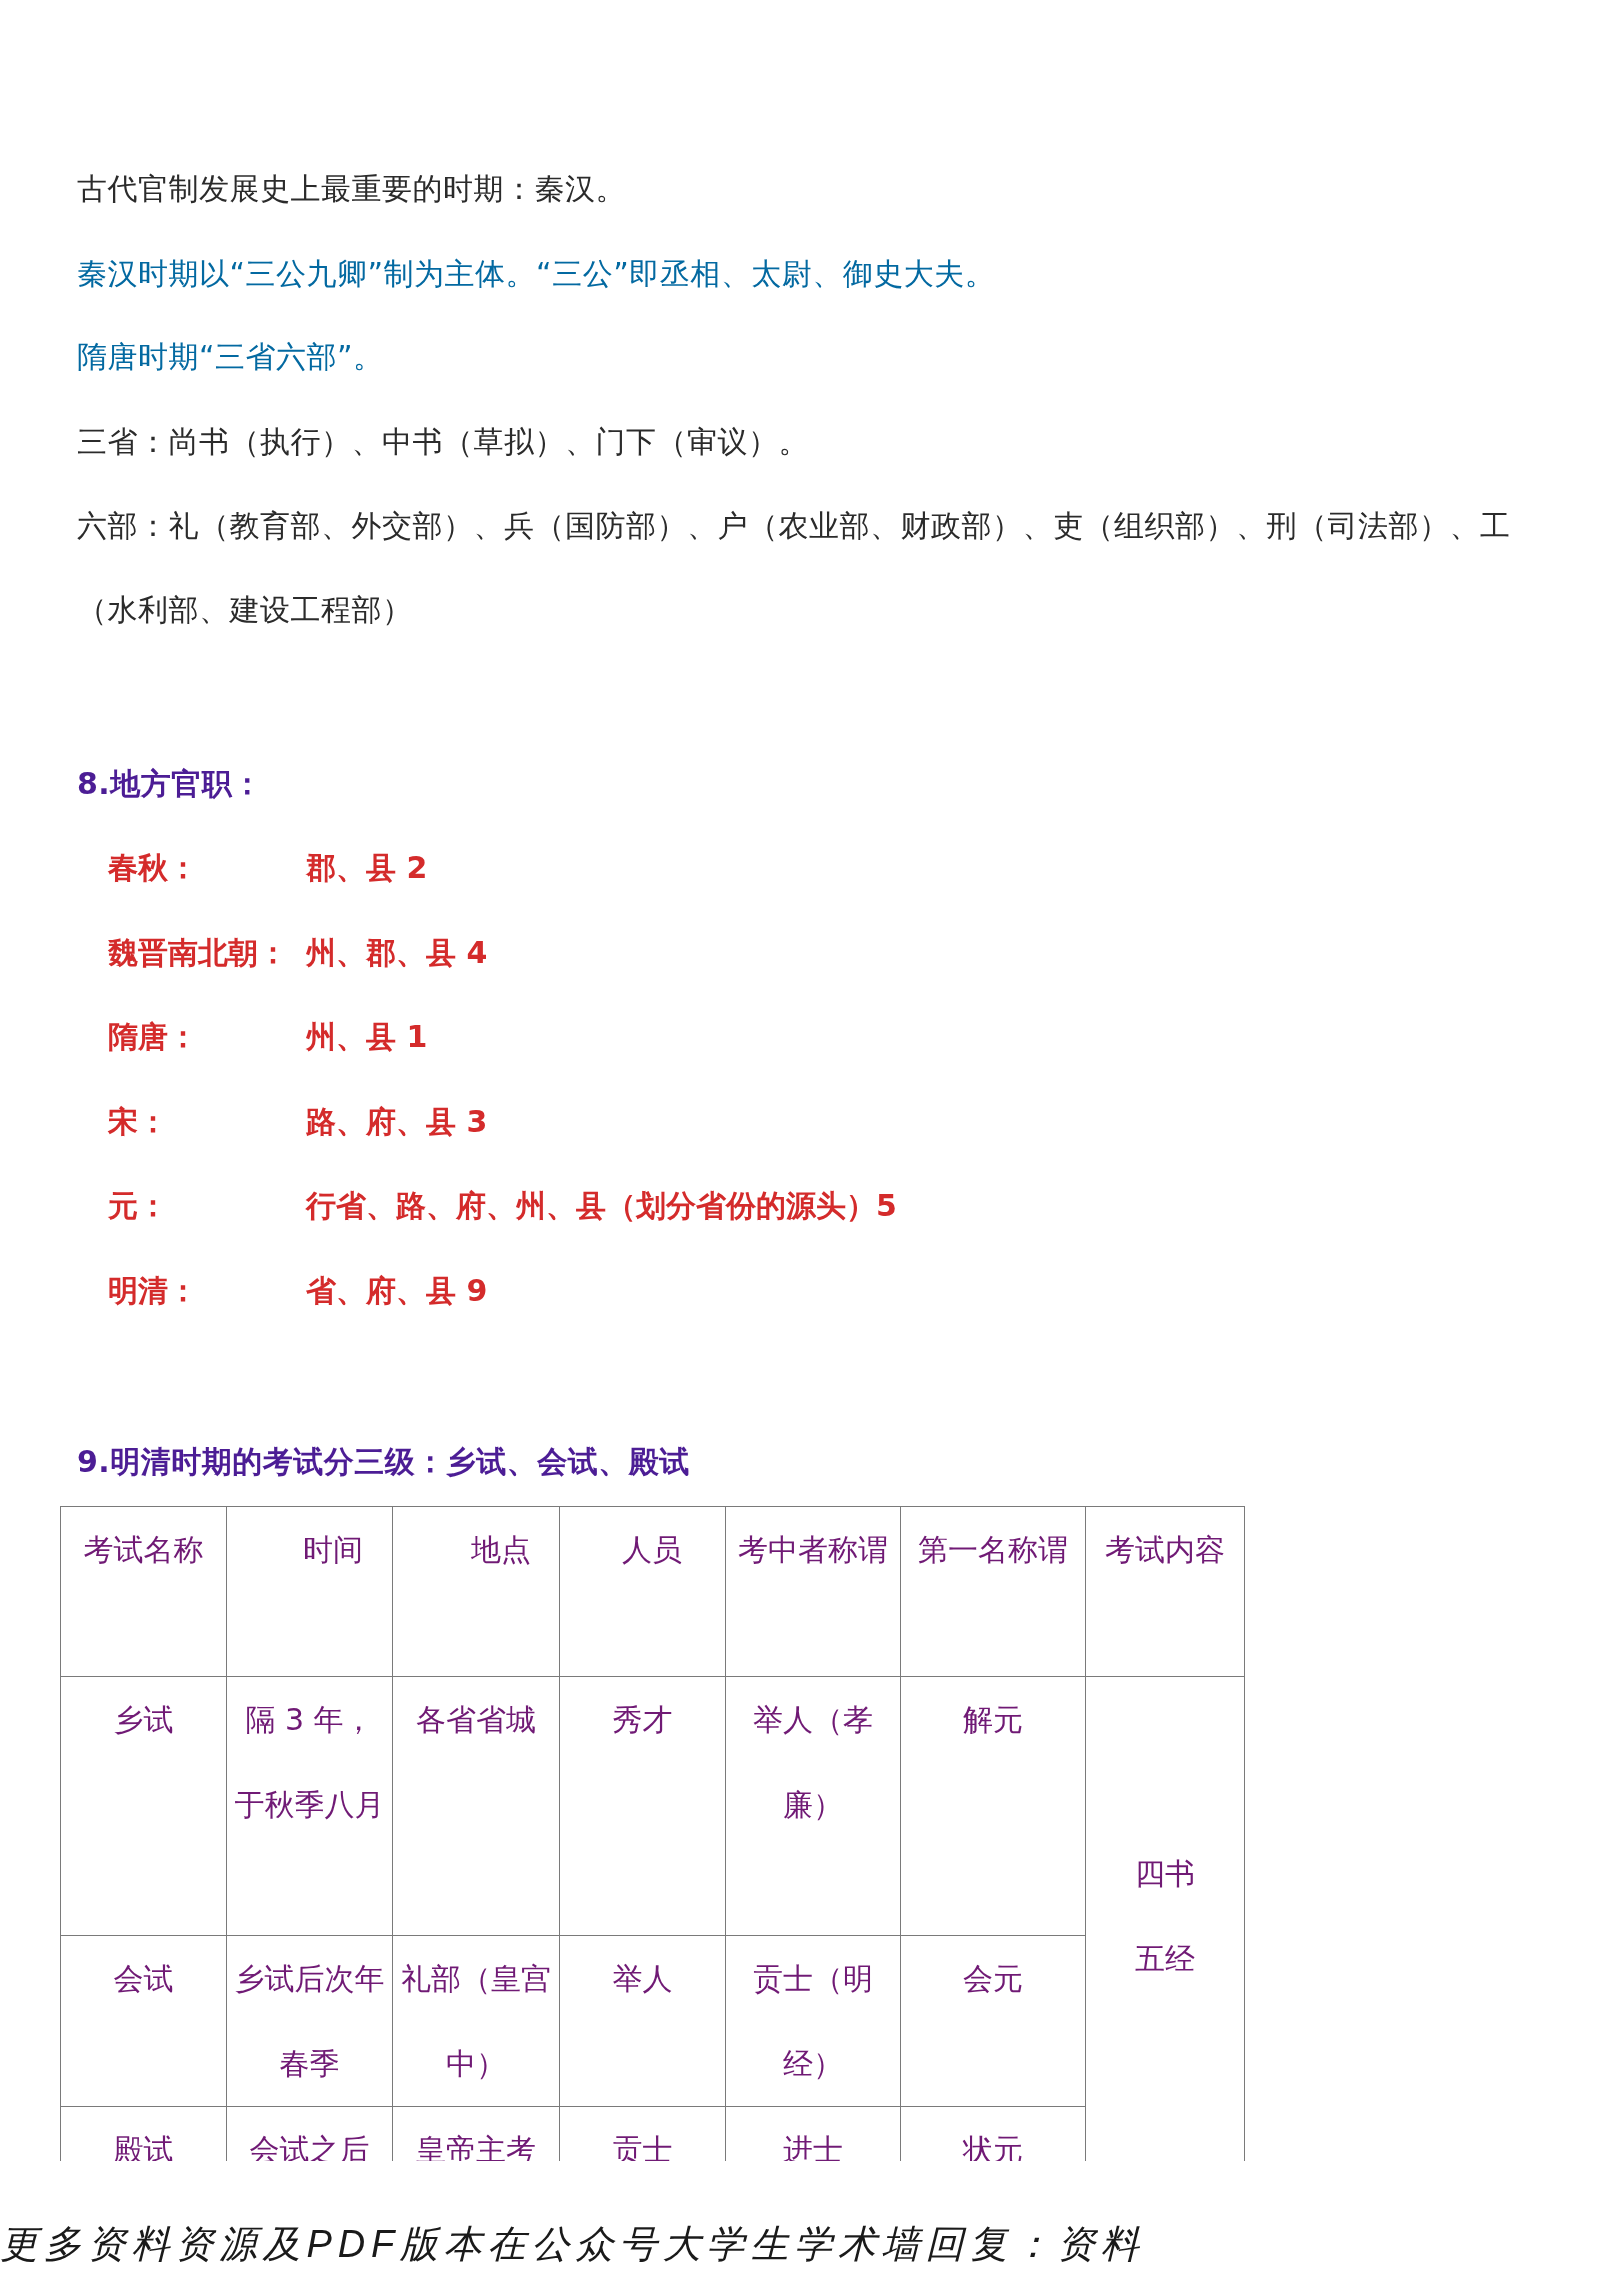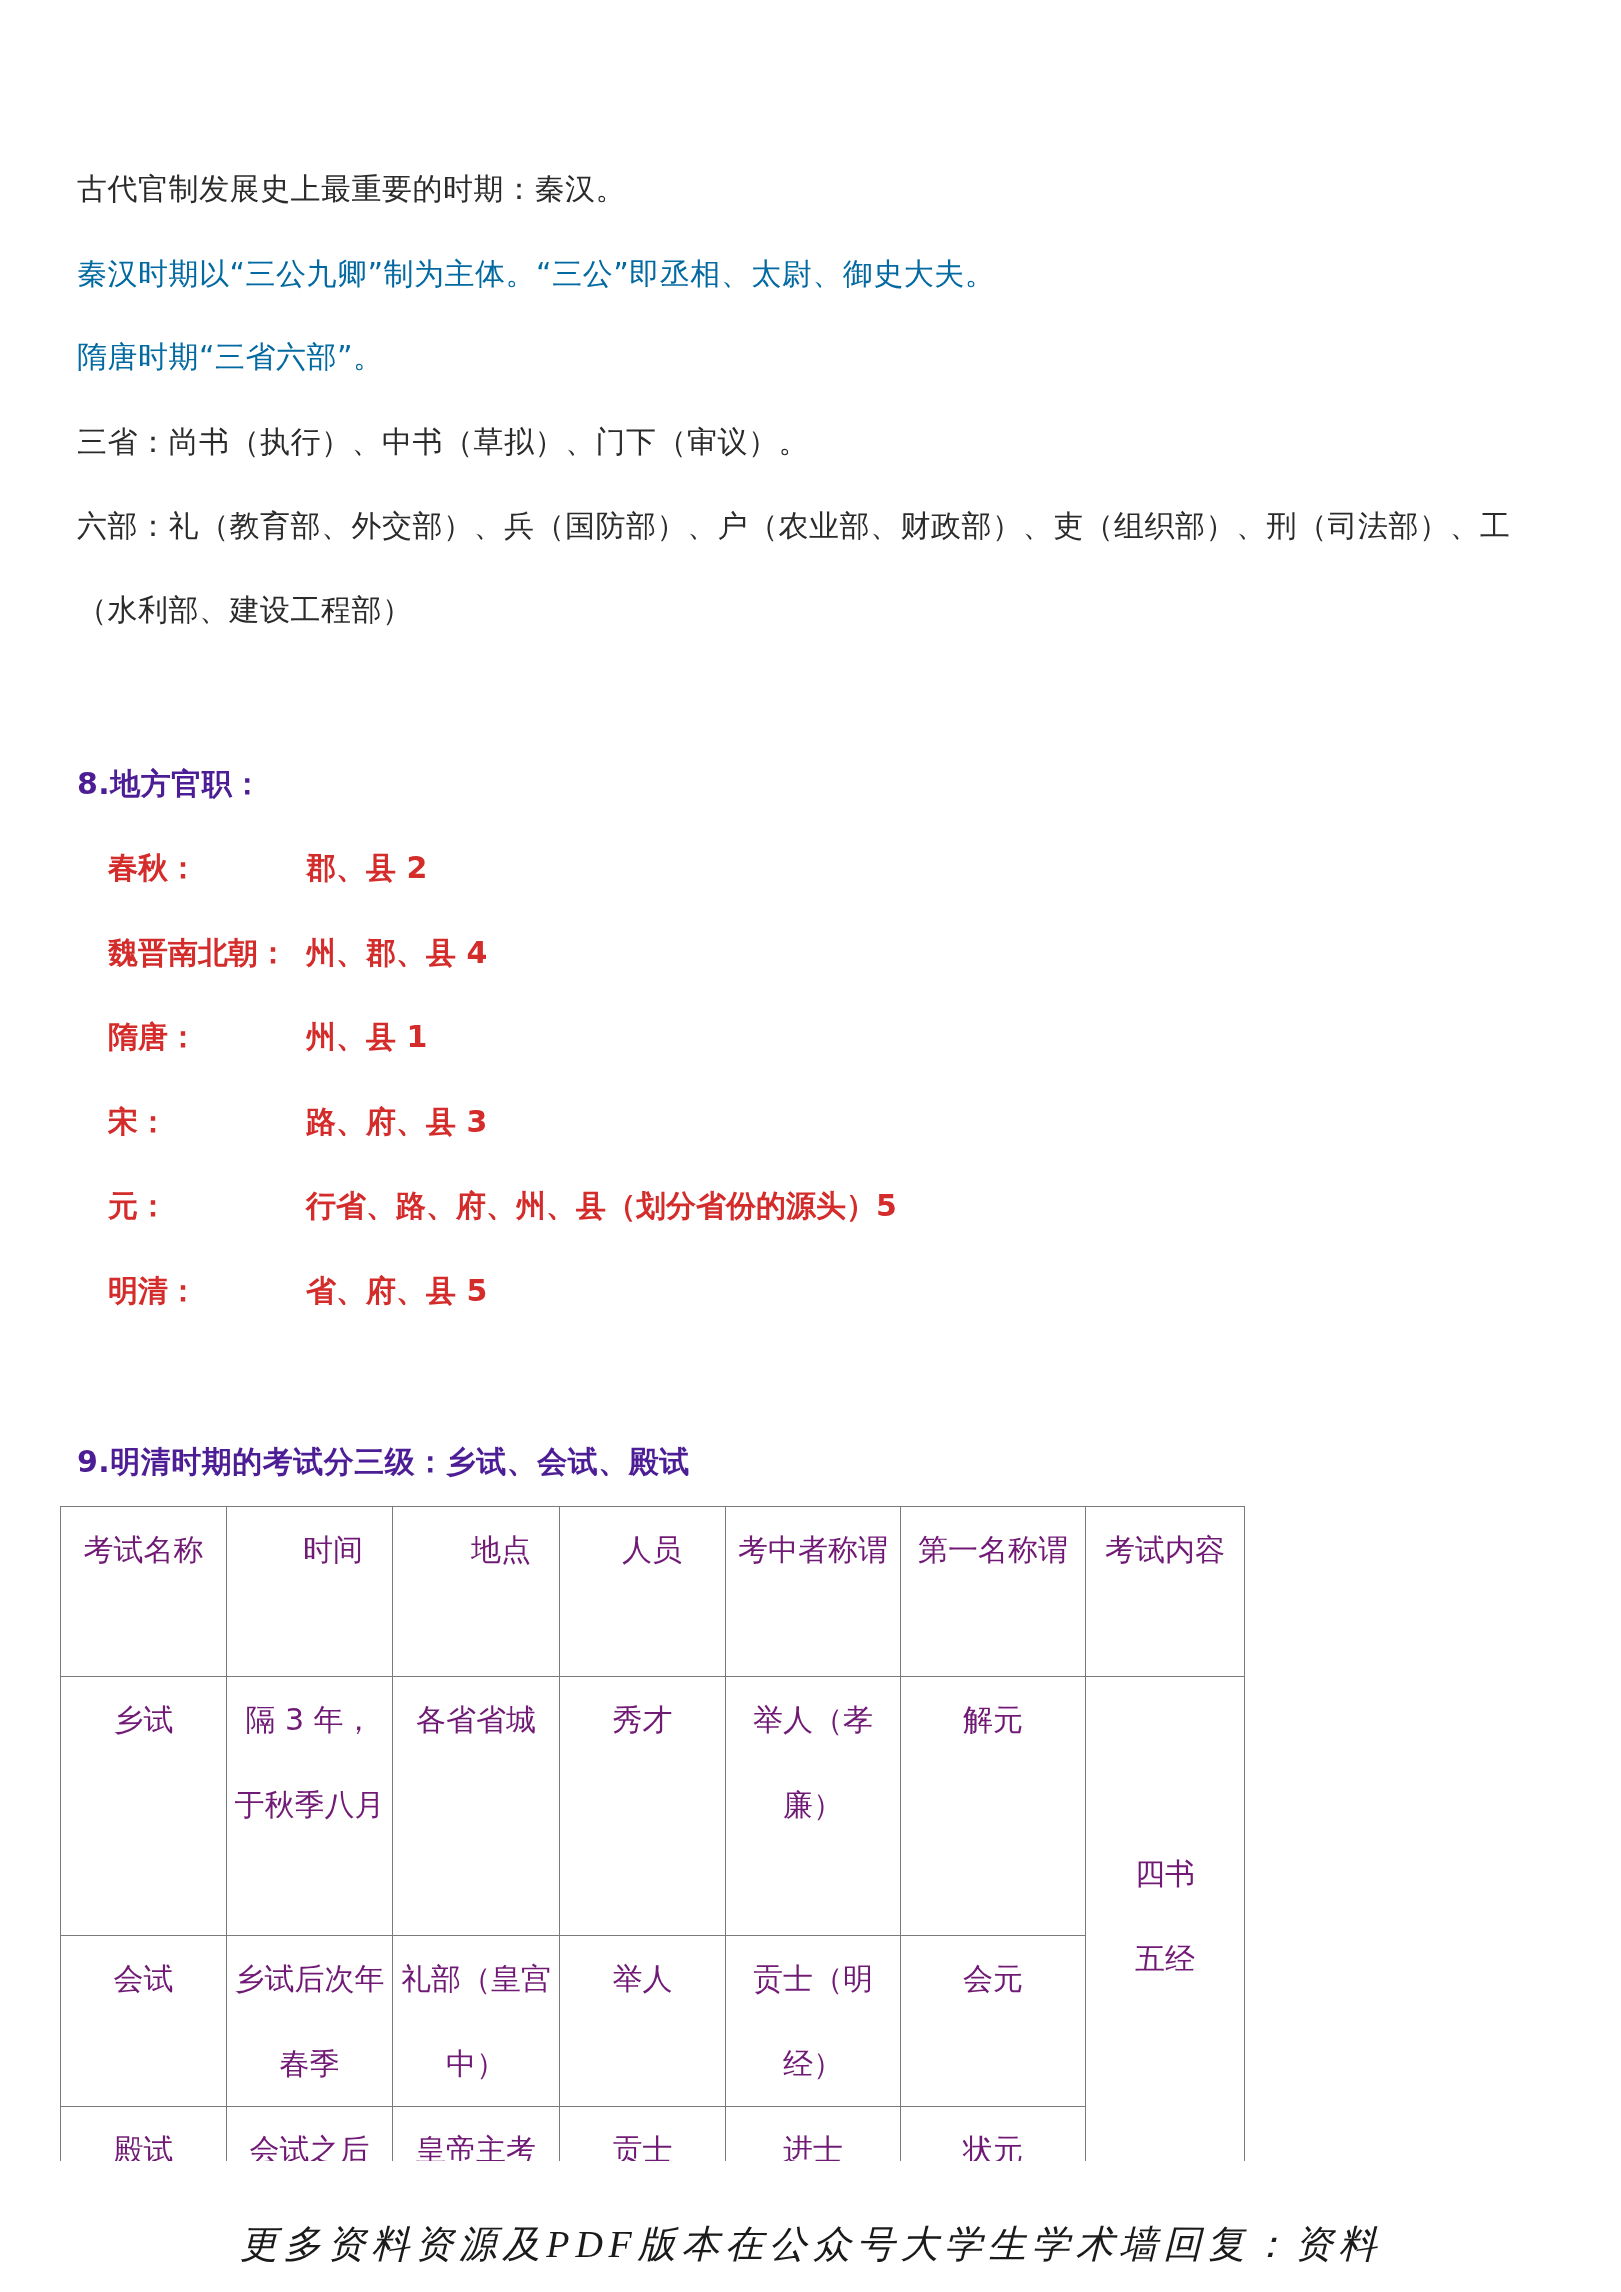"省、府、县 5" span.local-value { text: 5 -> 9 }
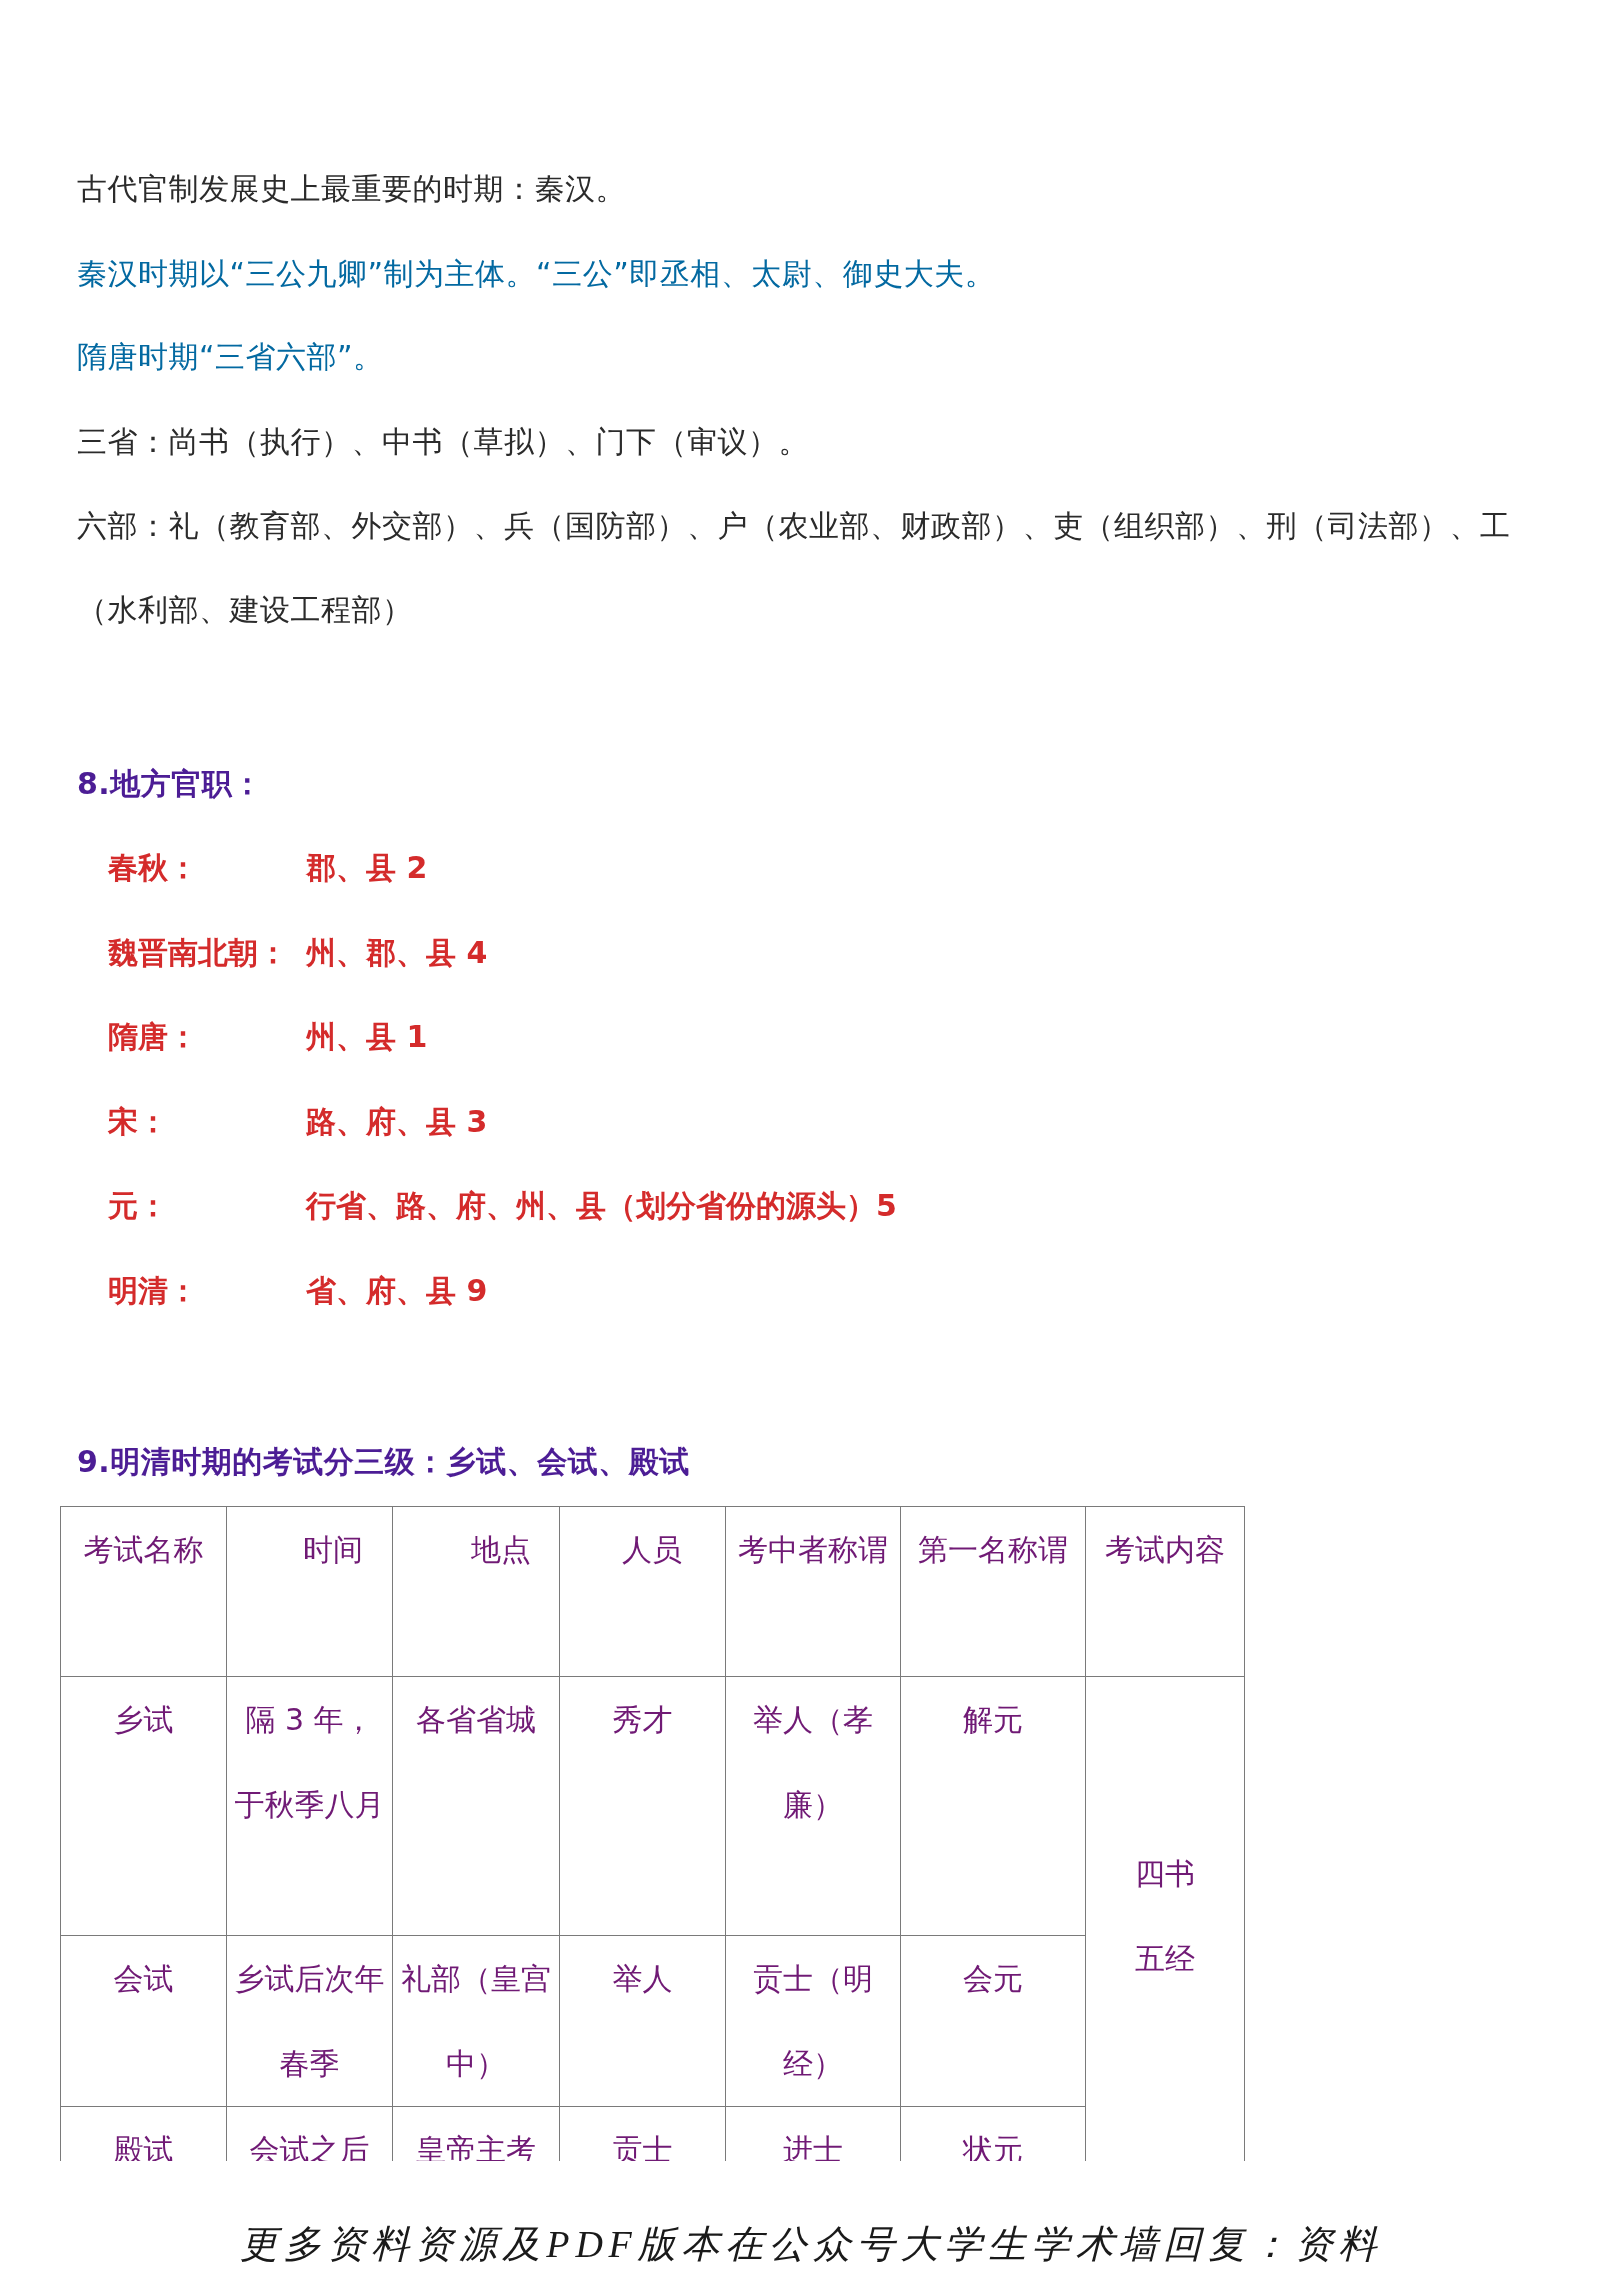"更多资料资源及PDF版本在公众号大学生学术墙回复：资料" .footer { font-family: Liberation Serif, serif -> Liberation Sans, sans-serif; text-align: center -> left }
